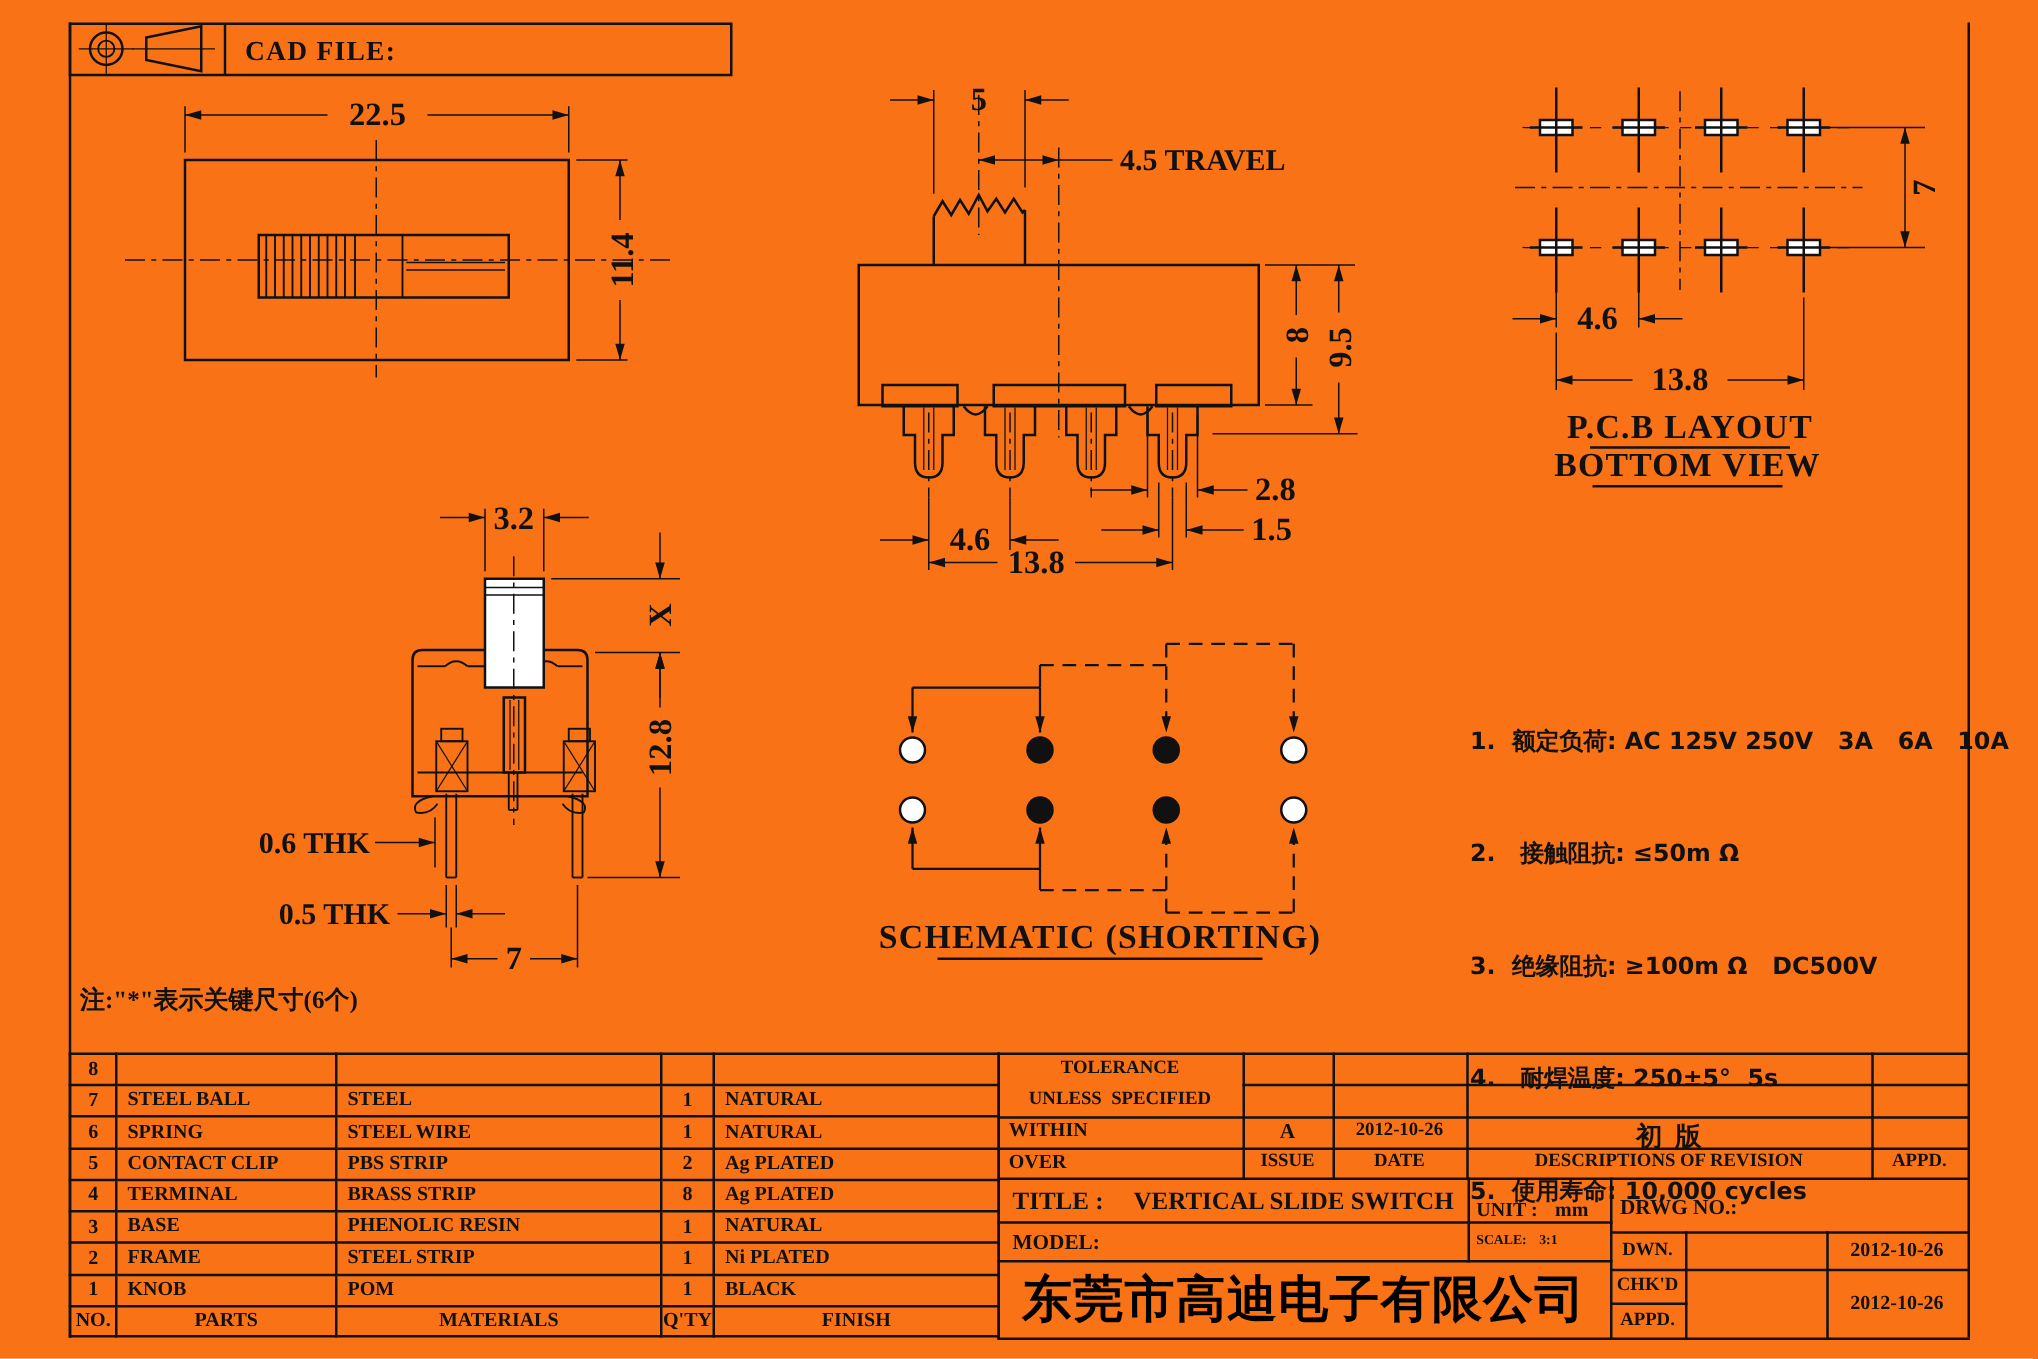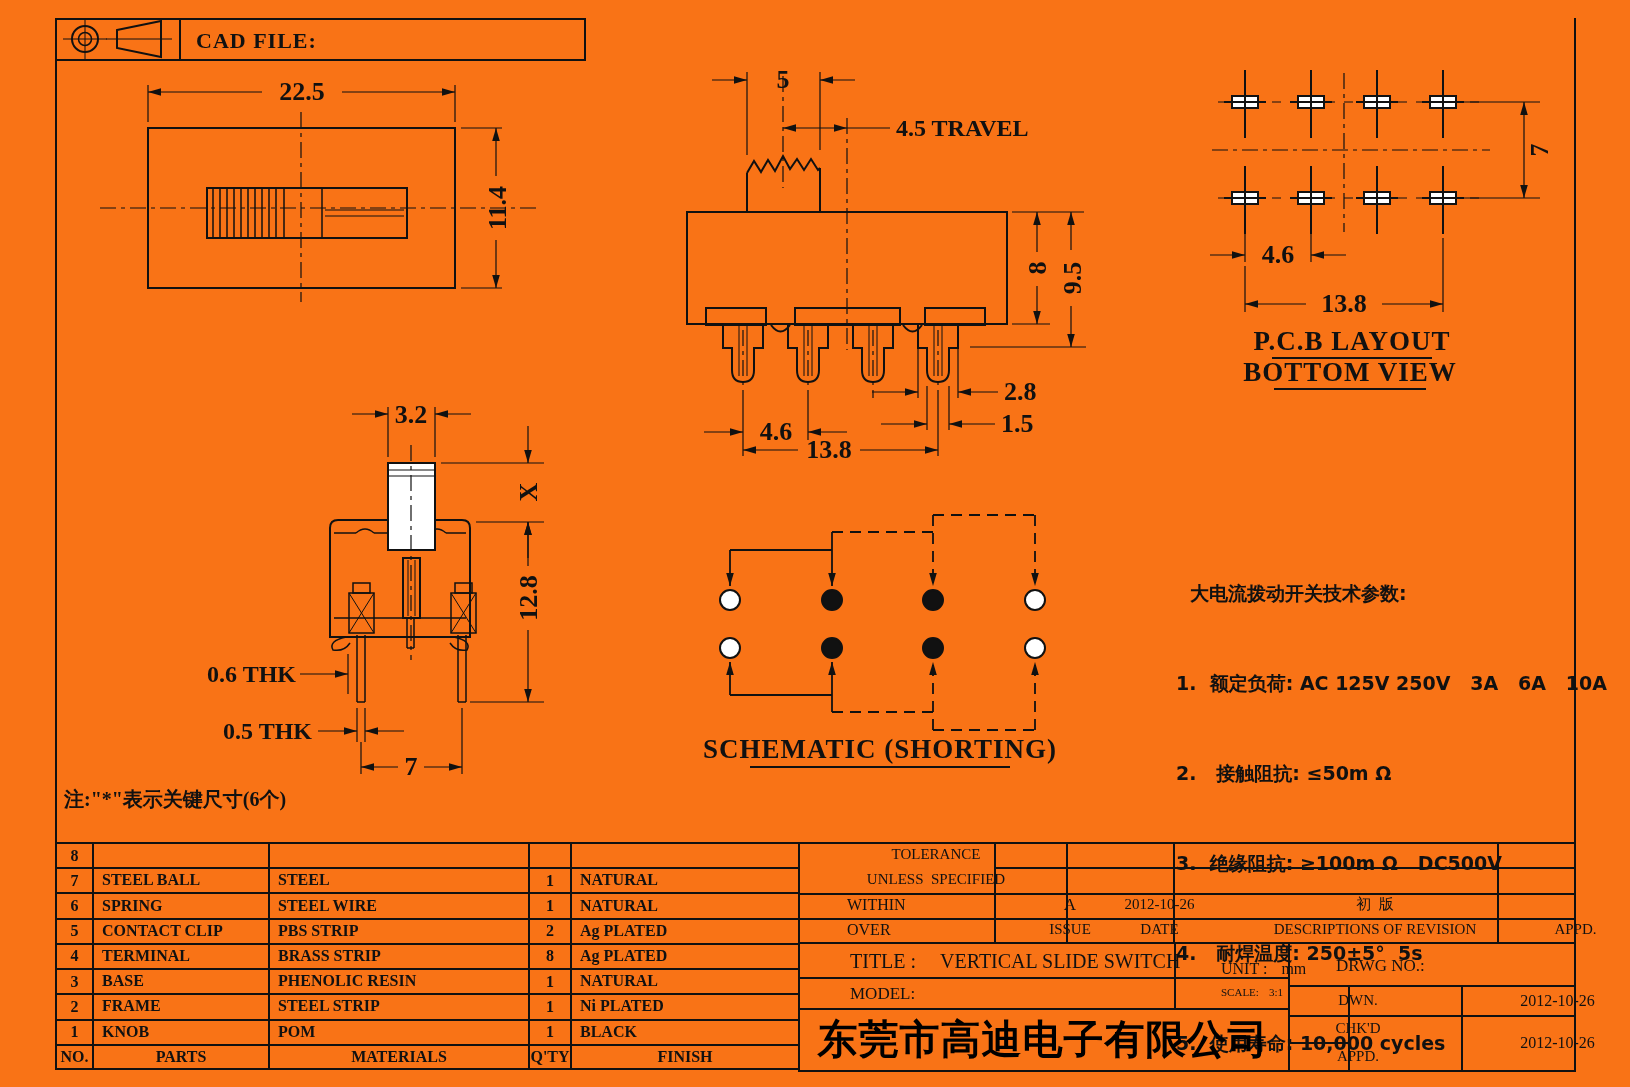"大电流拨动开关技术参数:" div.sp-title { html: <div>大电流拨动开关技术参数:</div> -> none }
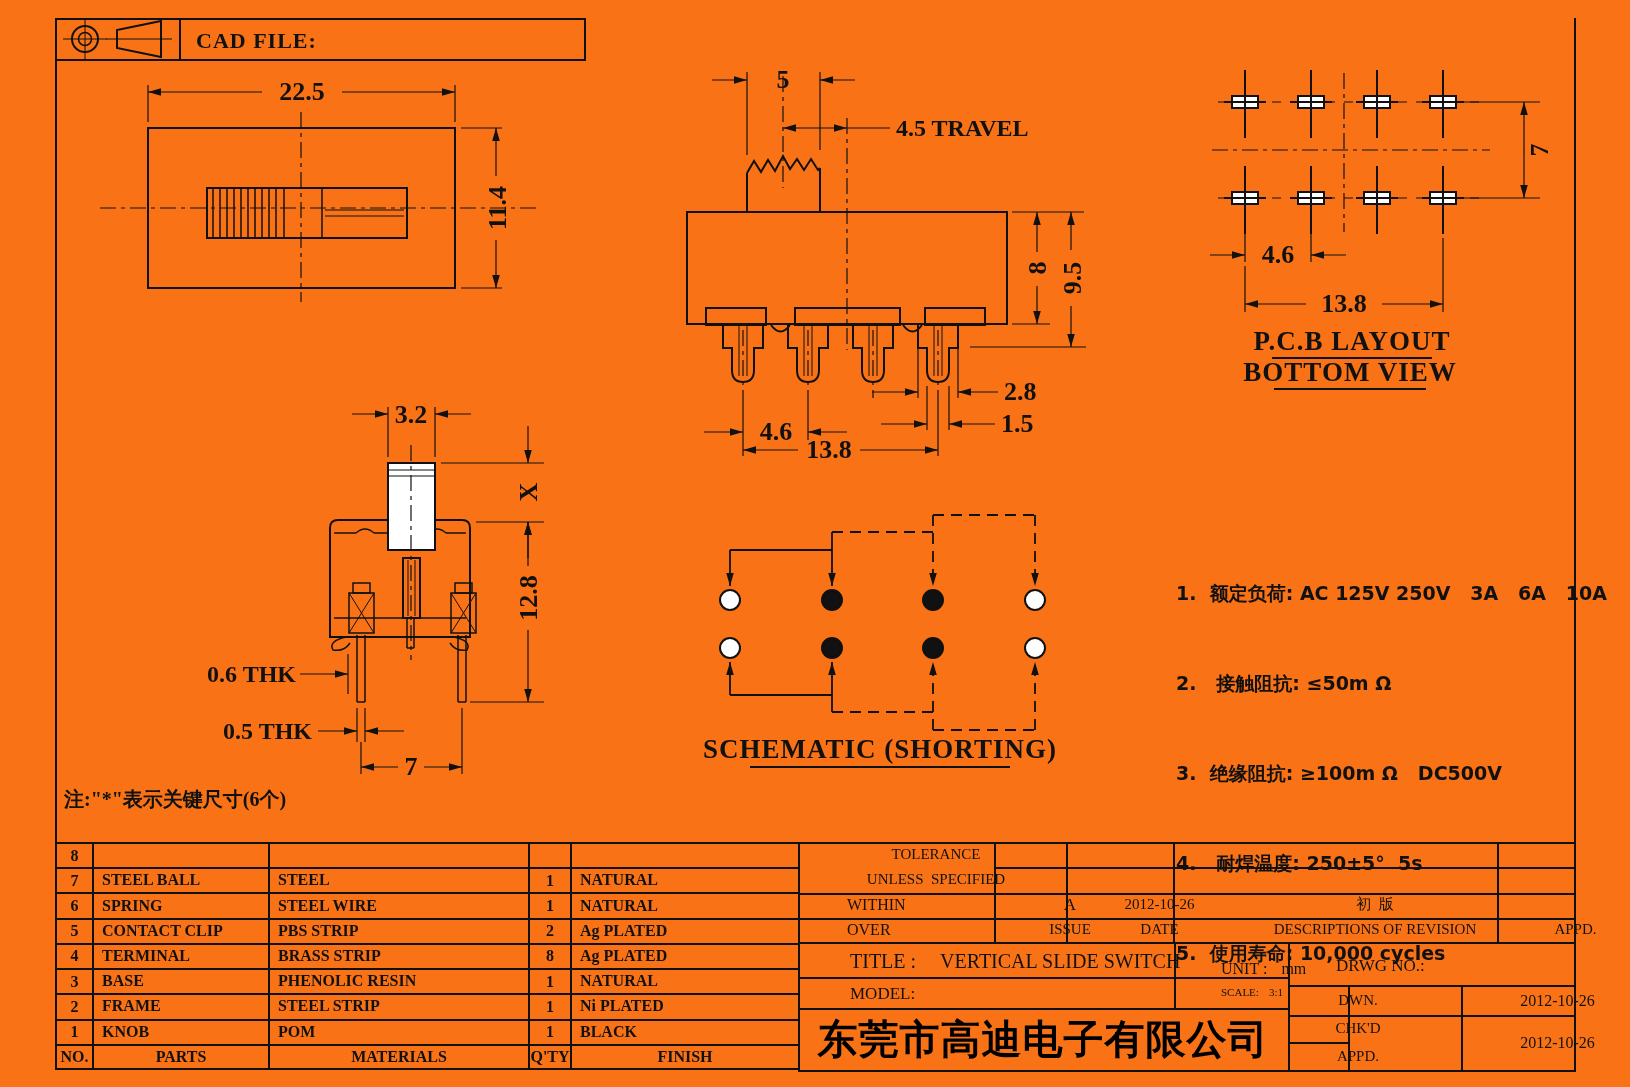"TOLERANCE" .tx { font-weight: normal -> bold; margin-left: 40px -> none }
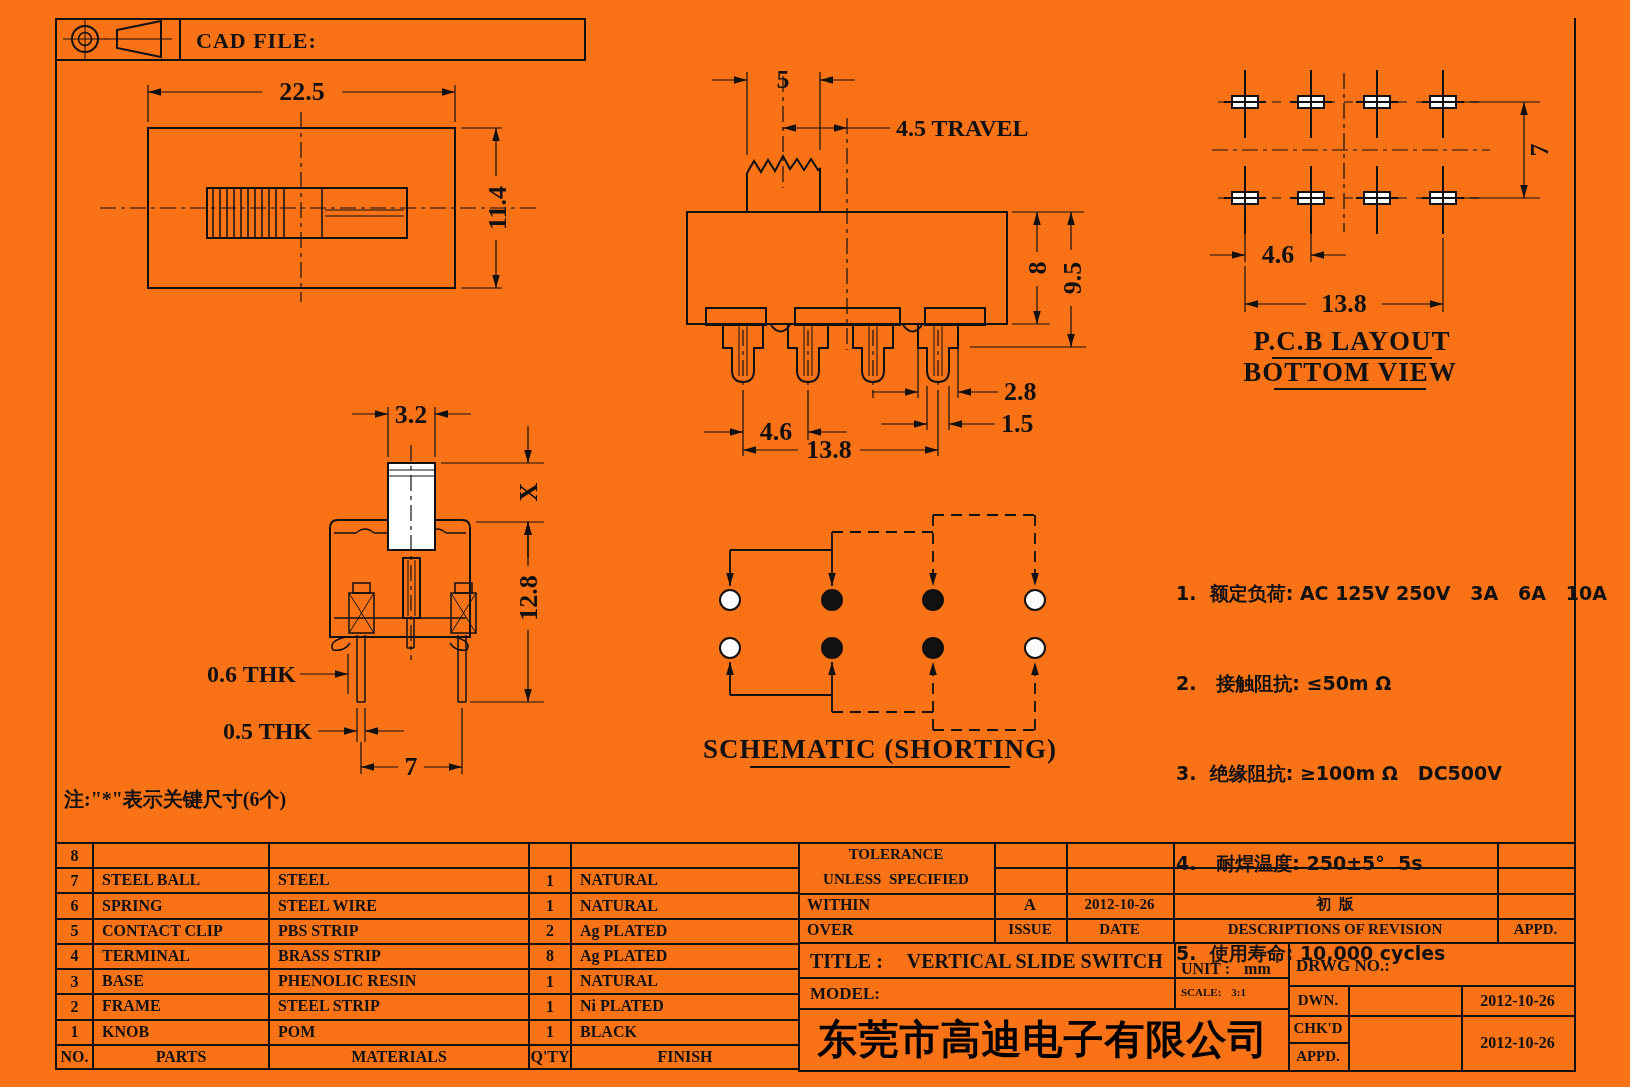"初 版" div.tx { font-size: 15px -> 21px }
